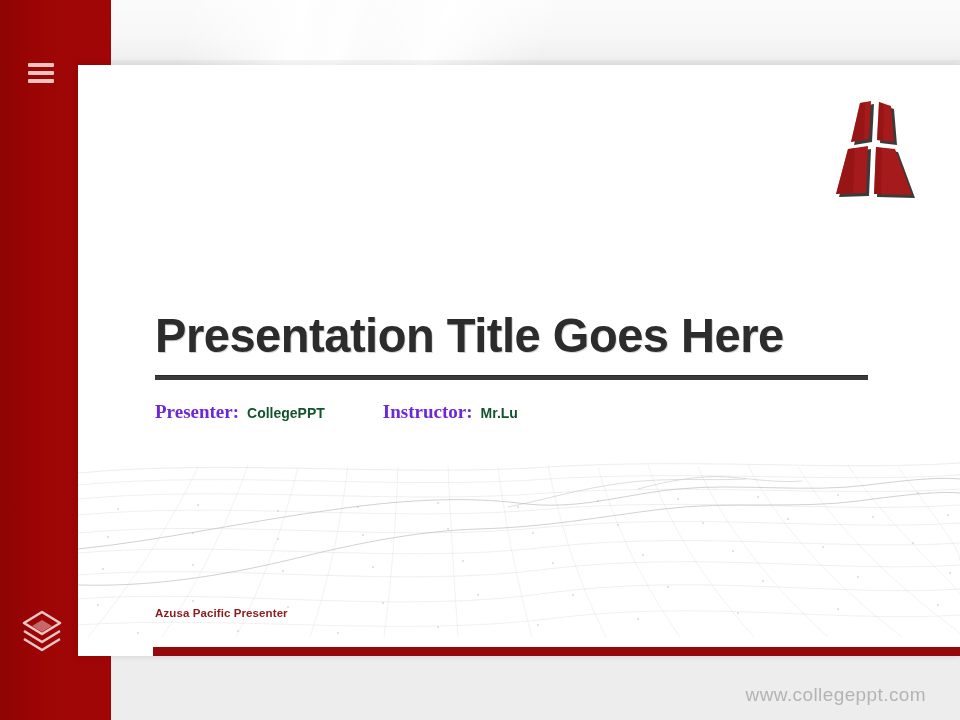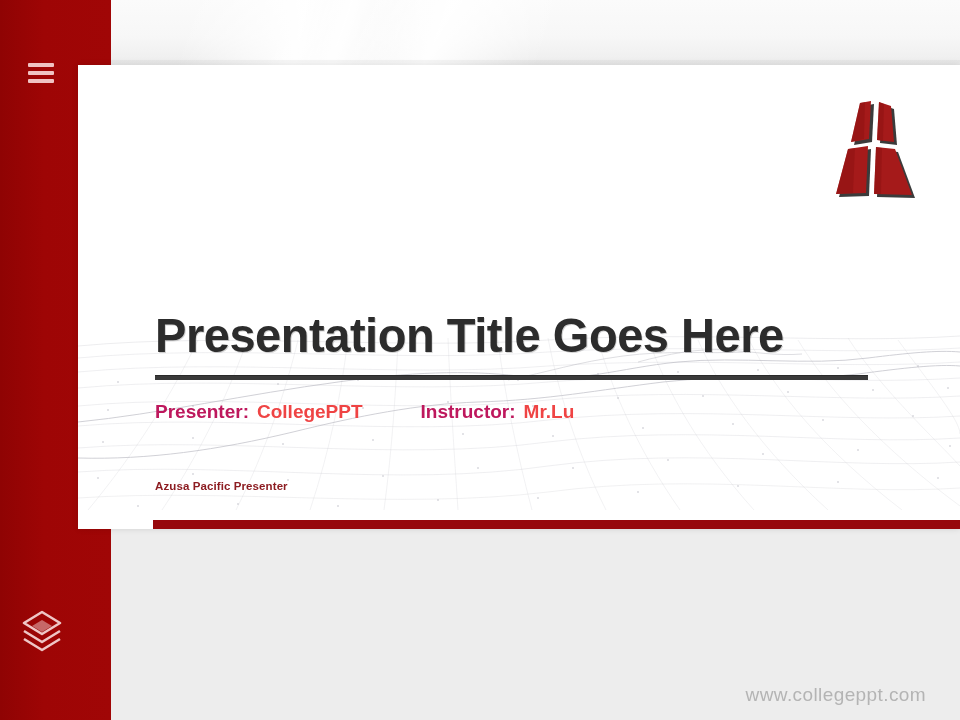"Presentation Title Goes Here" #slide { height: 464px -> 591px }
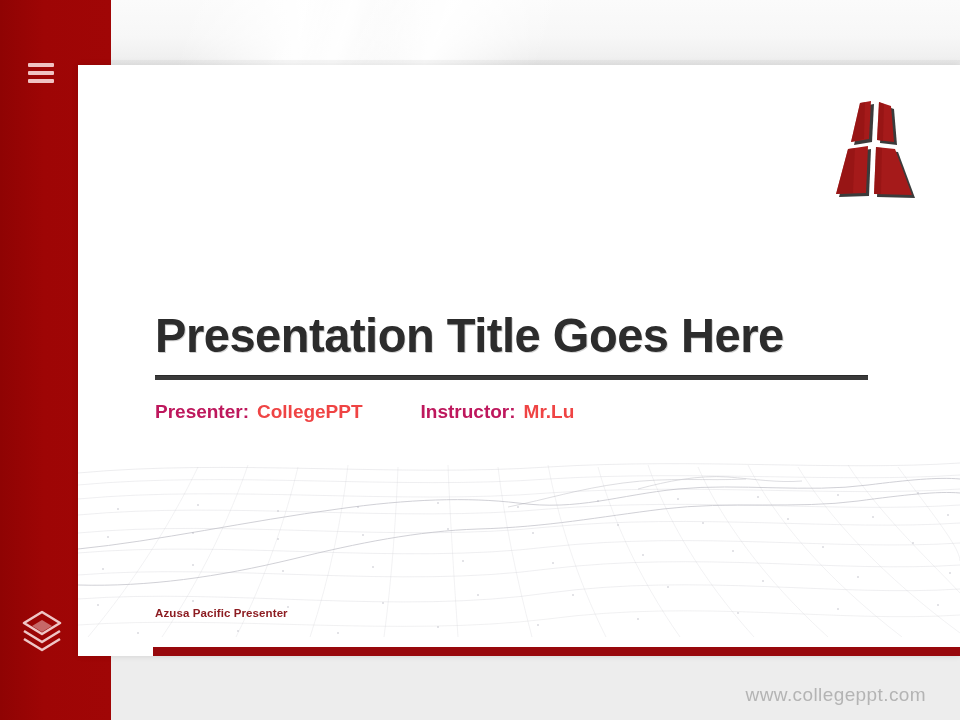"Presenter:" .meta-label { color: #be185d -> #6d28d9; font-family: none -> Liberation Serif, serif }
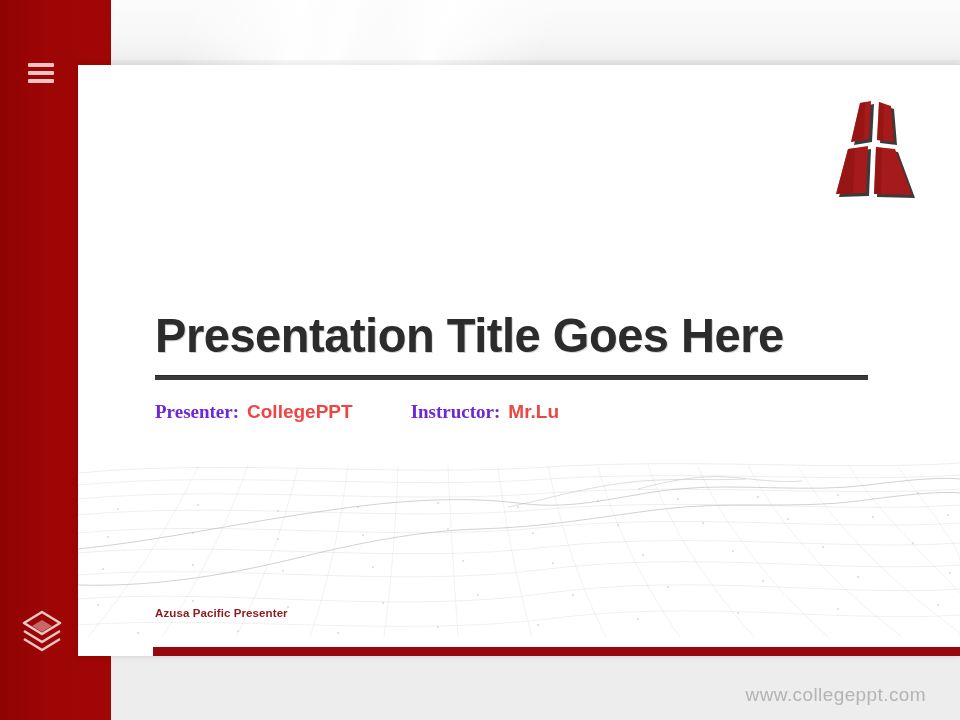"CollegePPT" .meta-value { color: #ef4444 -> #14532d; font-size: 19px -> 14px }
